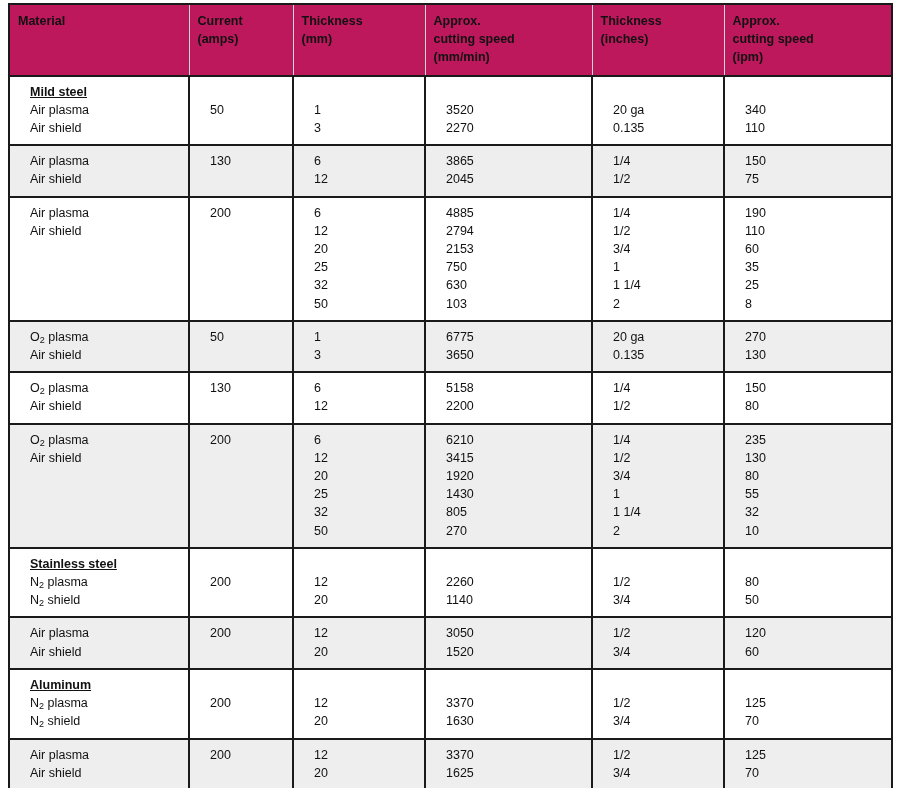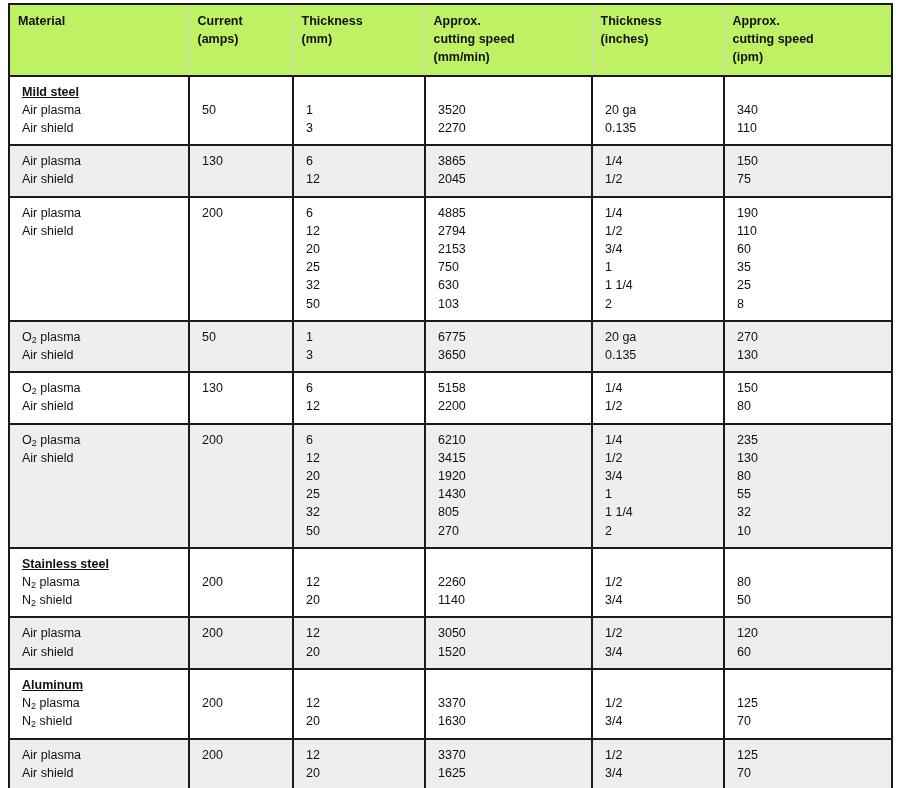"Material" th { background: #bef264 -> #be185d }
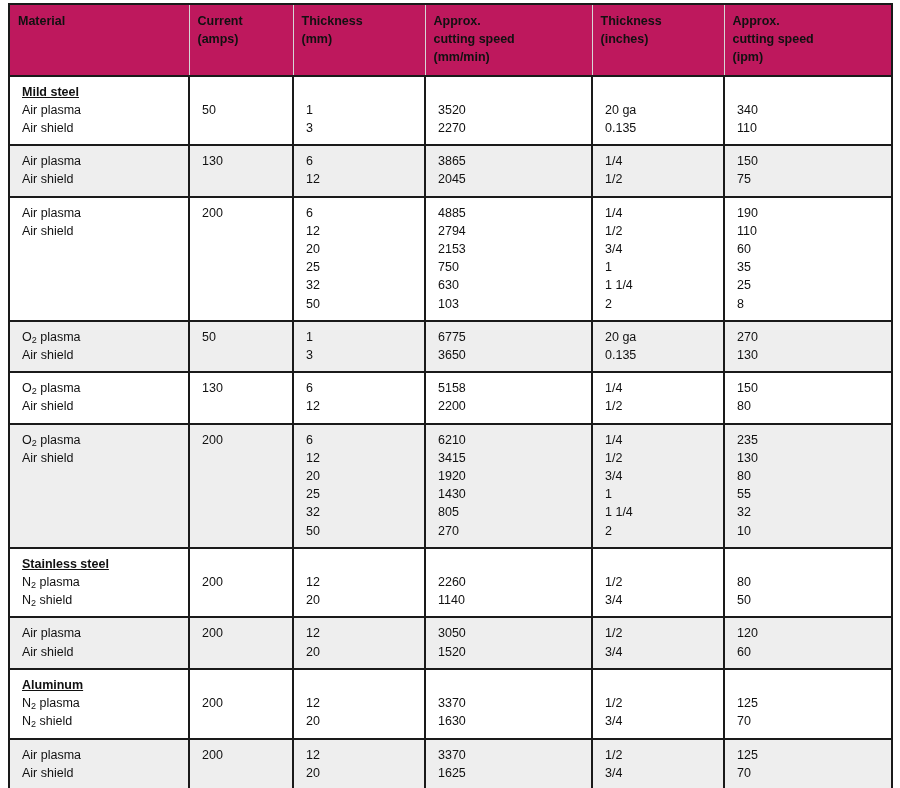"Mild steel" td { padding: 6px 8px 7px 12px -> 6px 8px 7px 20px }
